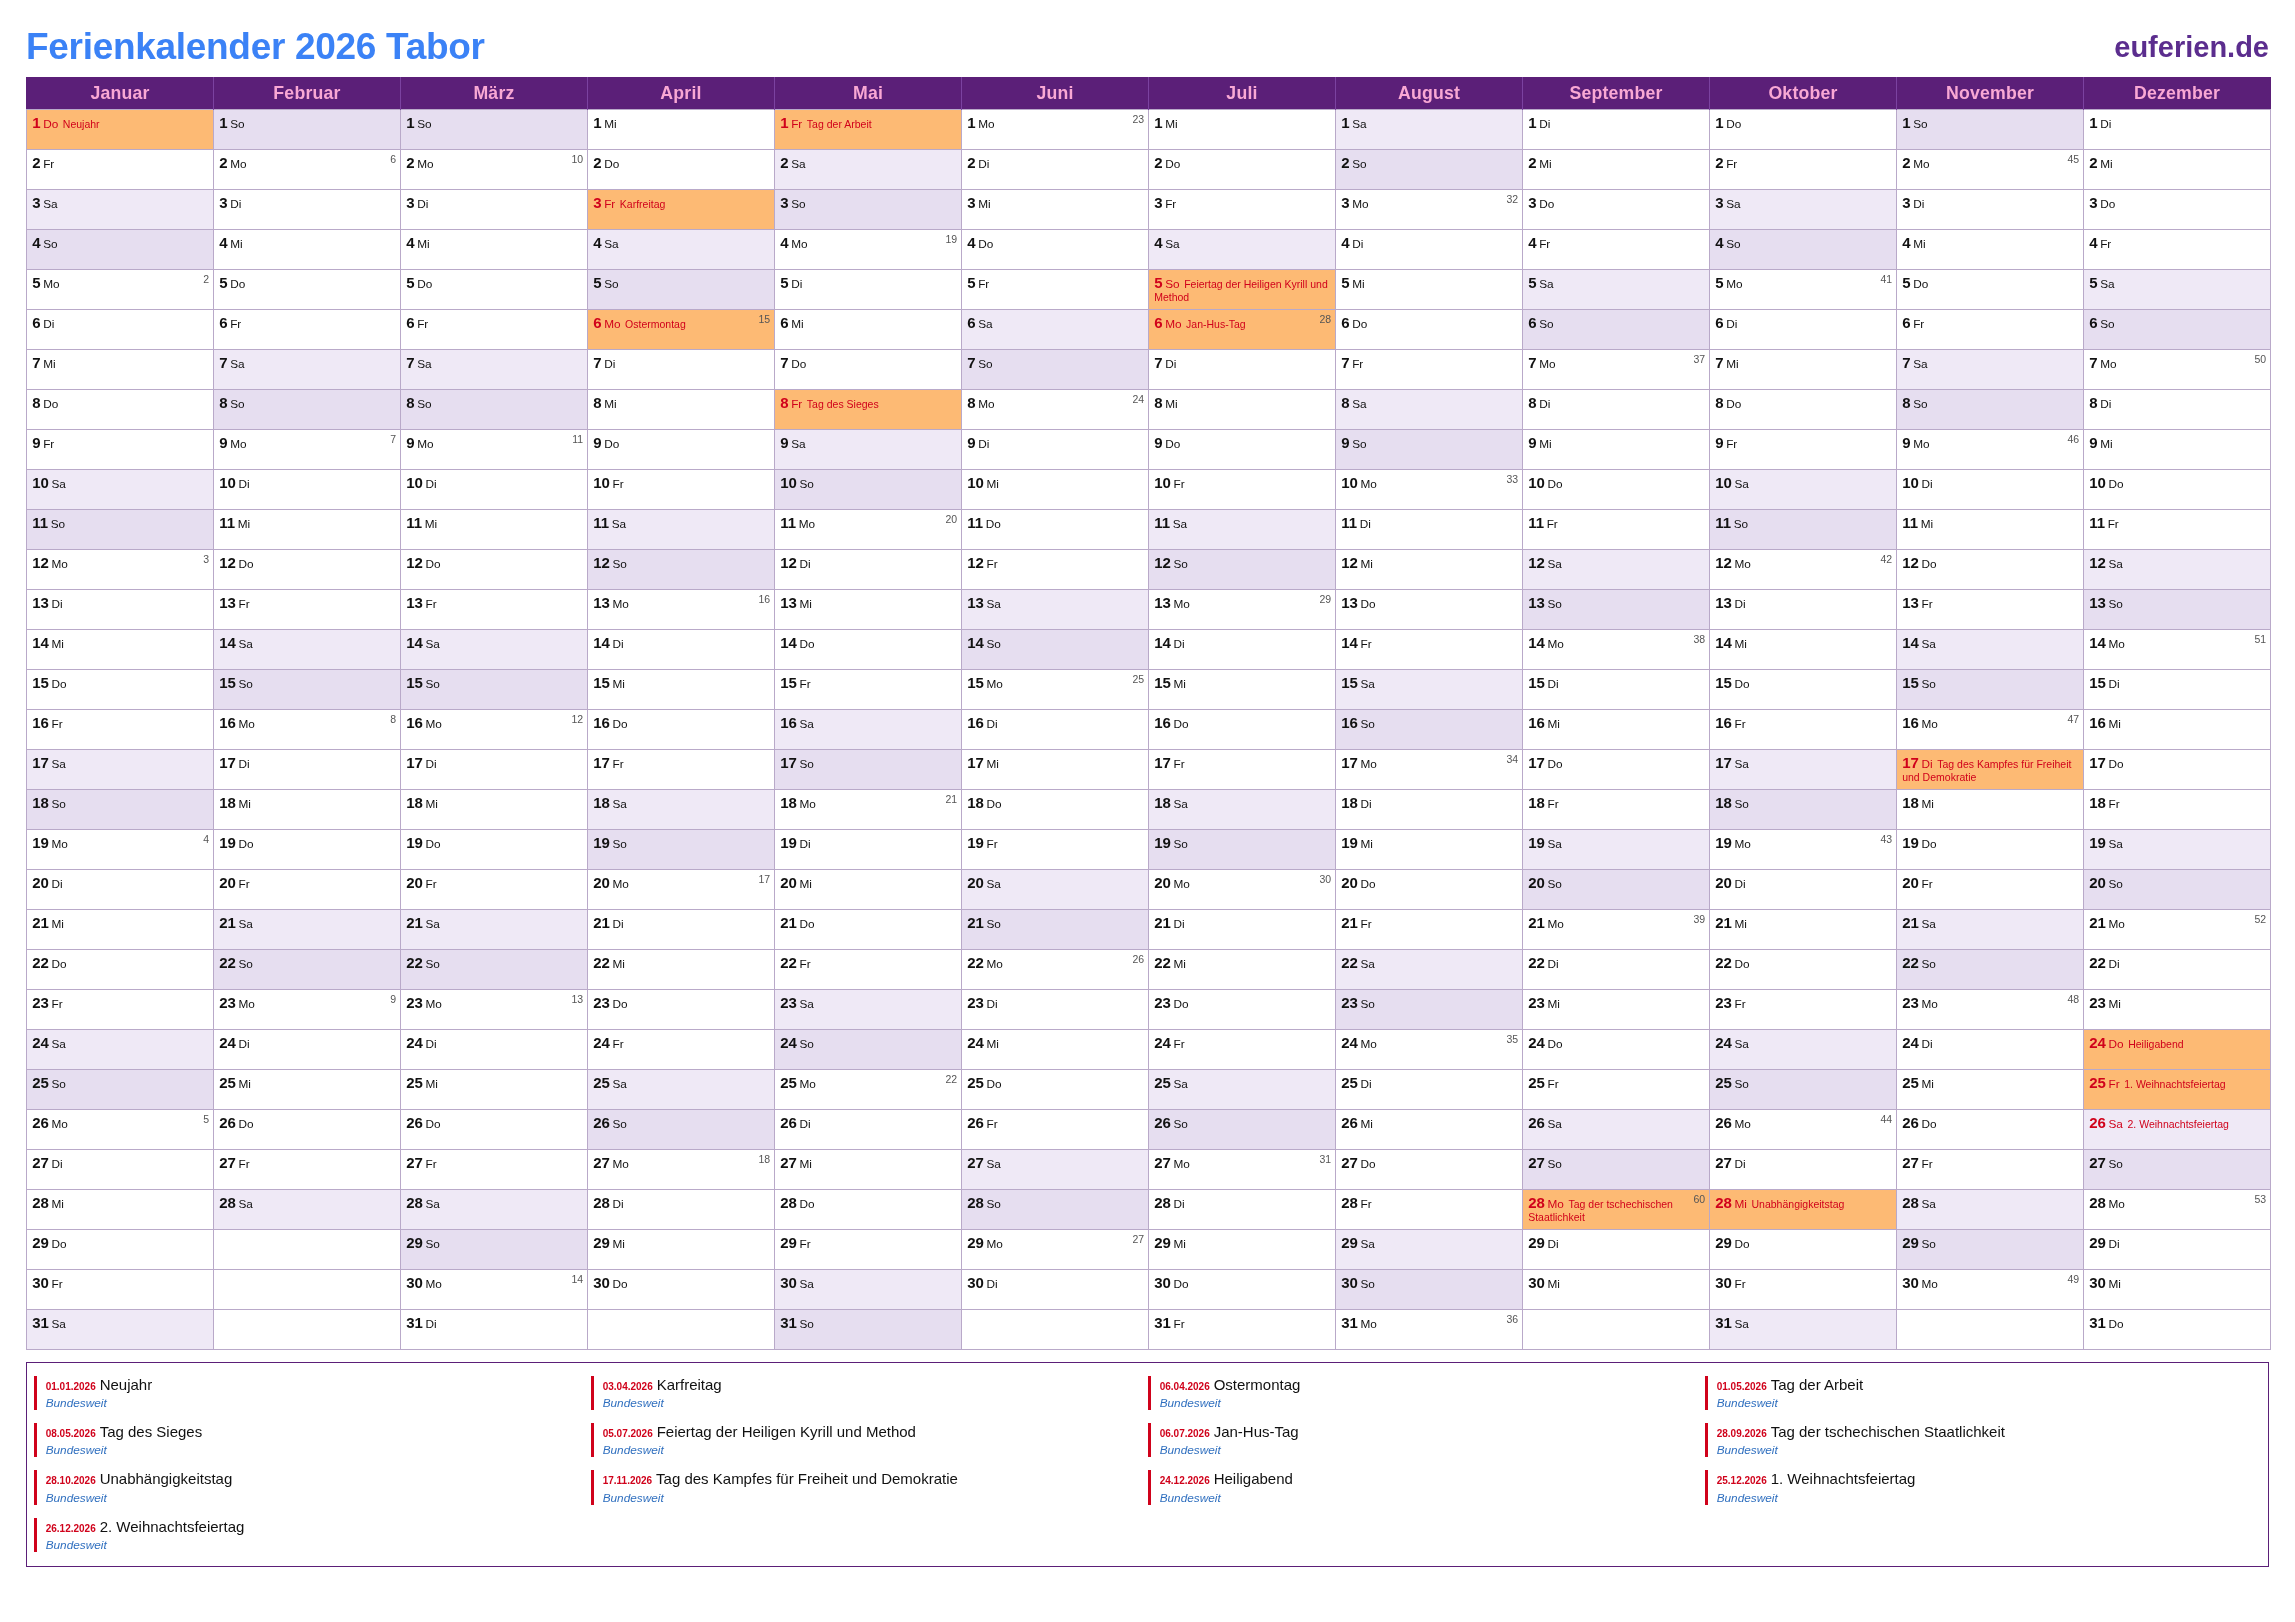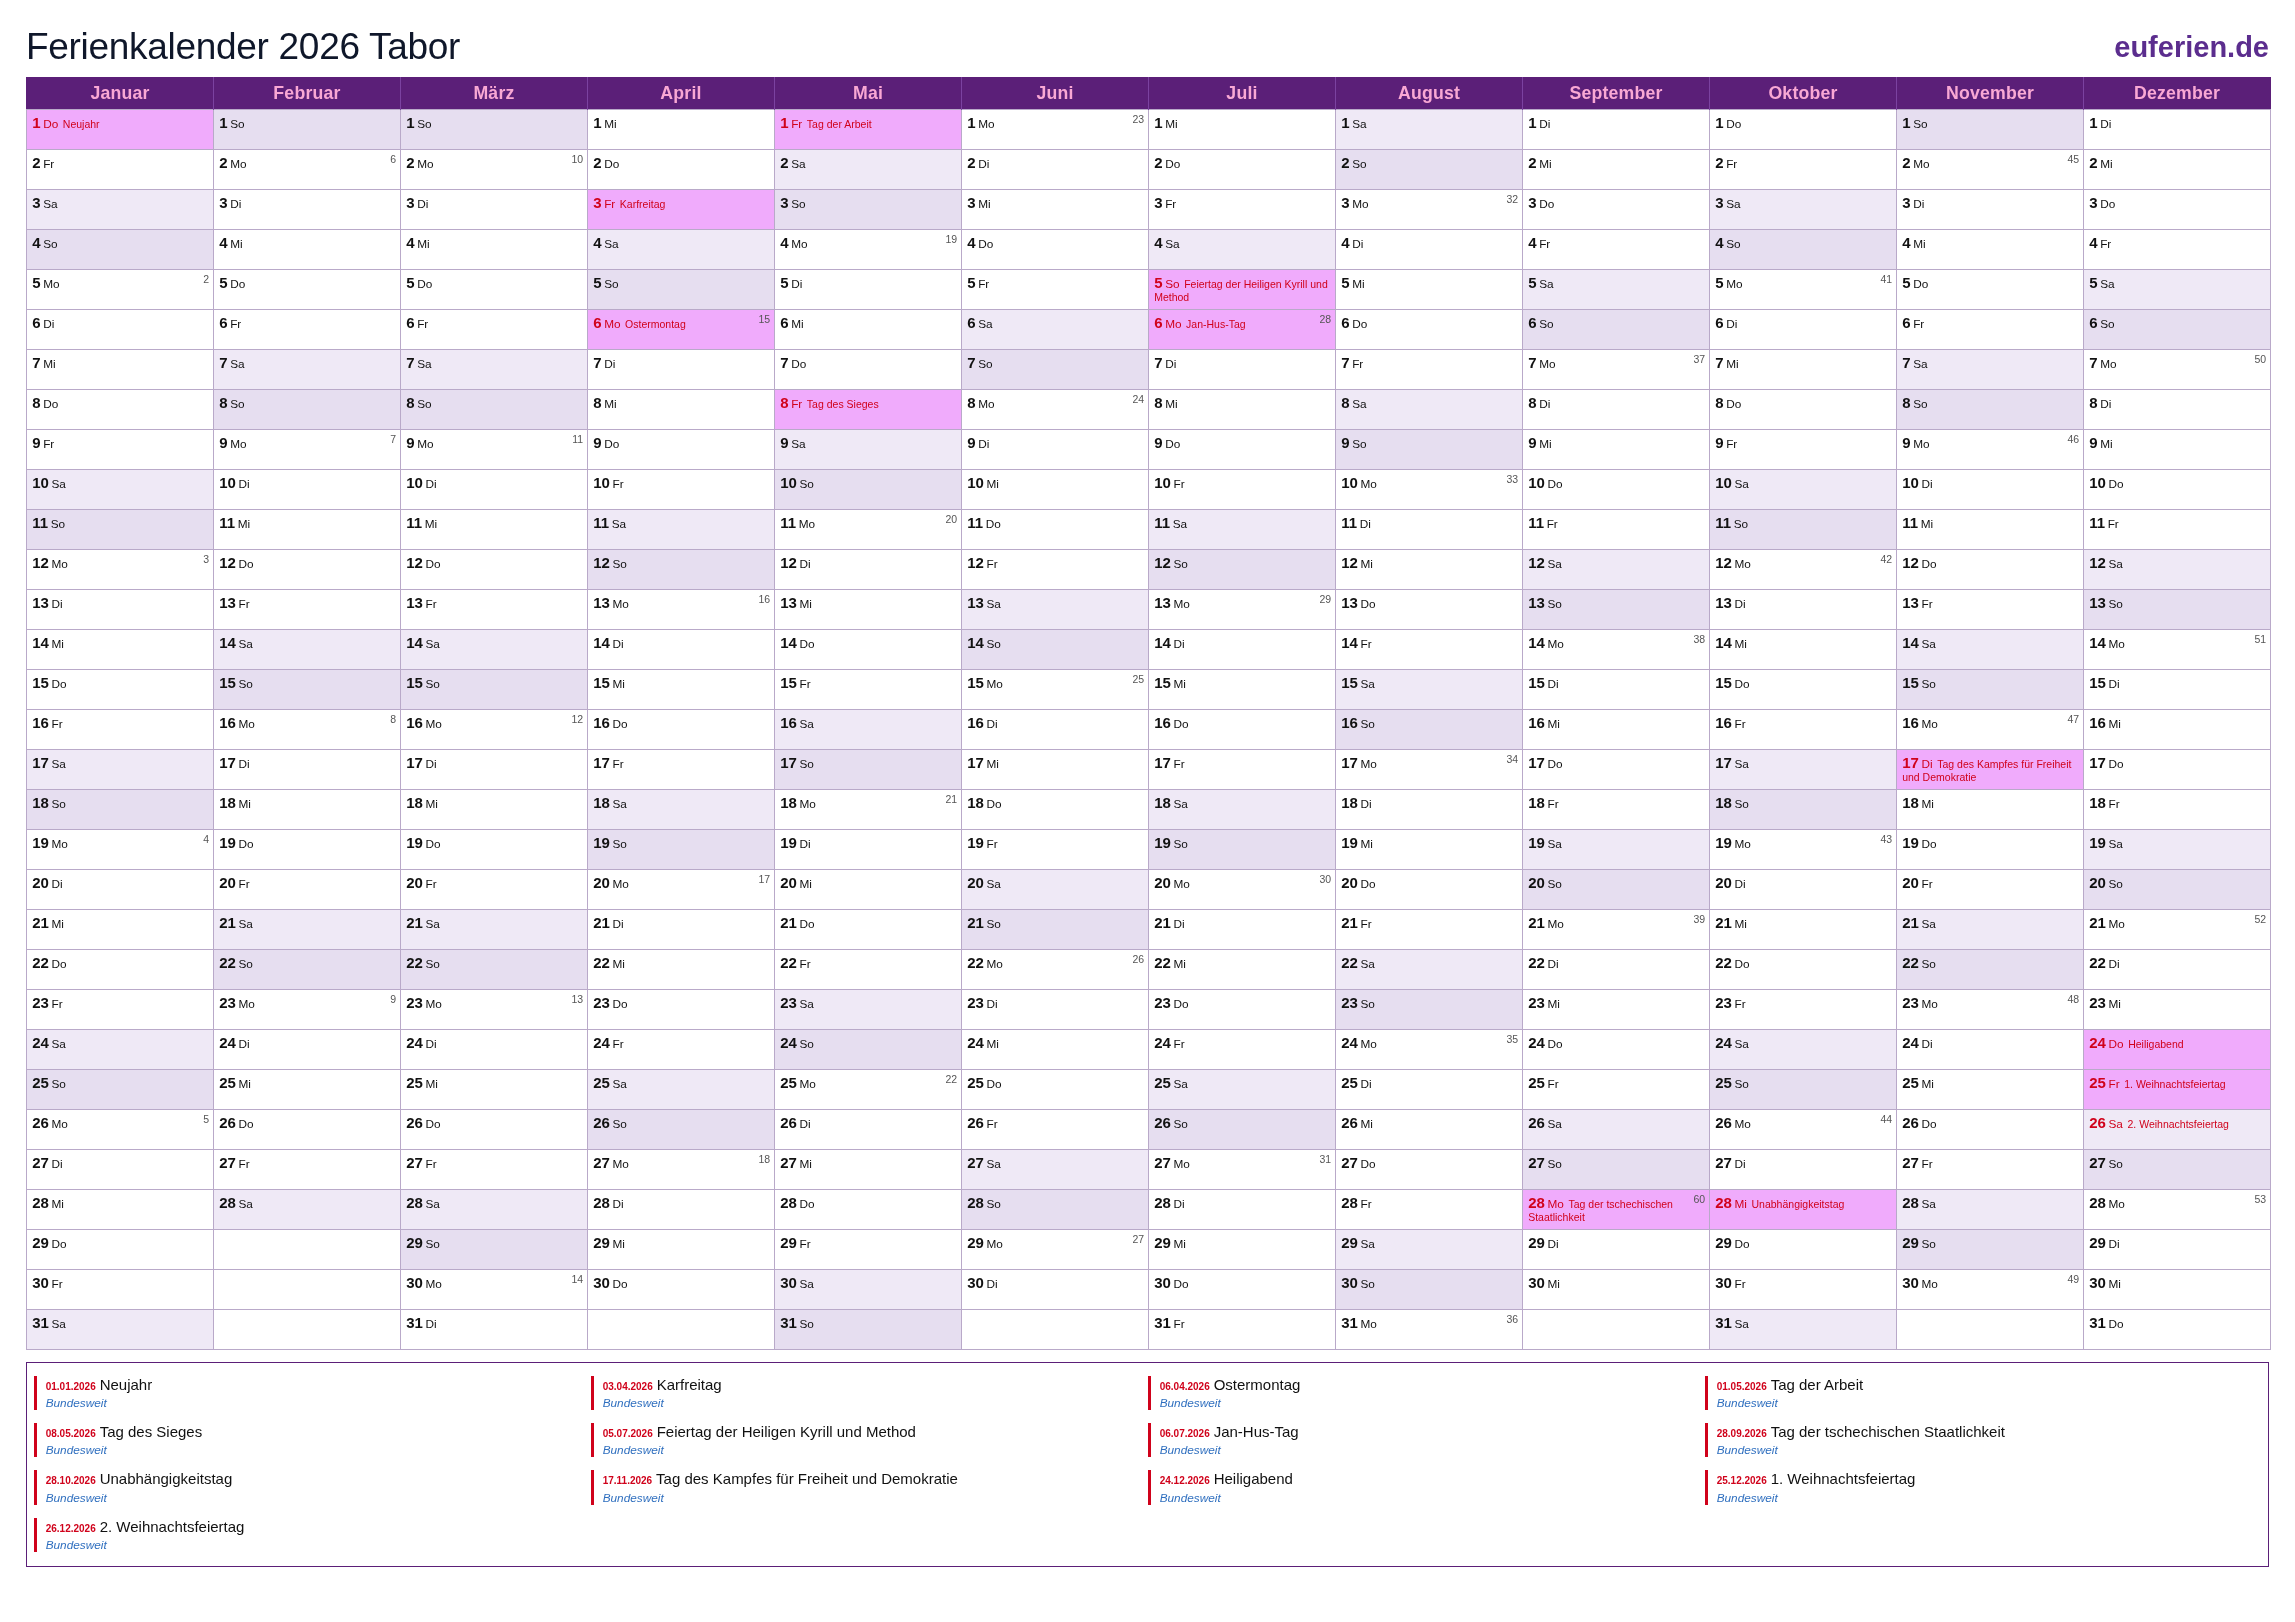"Ferienkalender 2026 Tabor" .page-title { color: #0f172a -> #3b82f6; font-weight: normal -> bold }
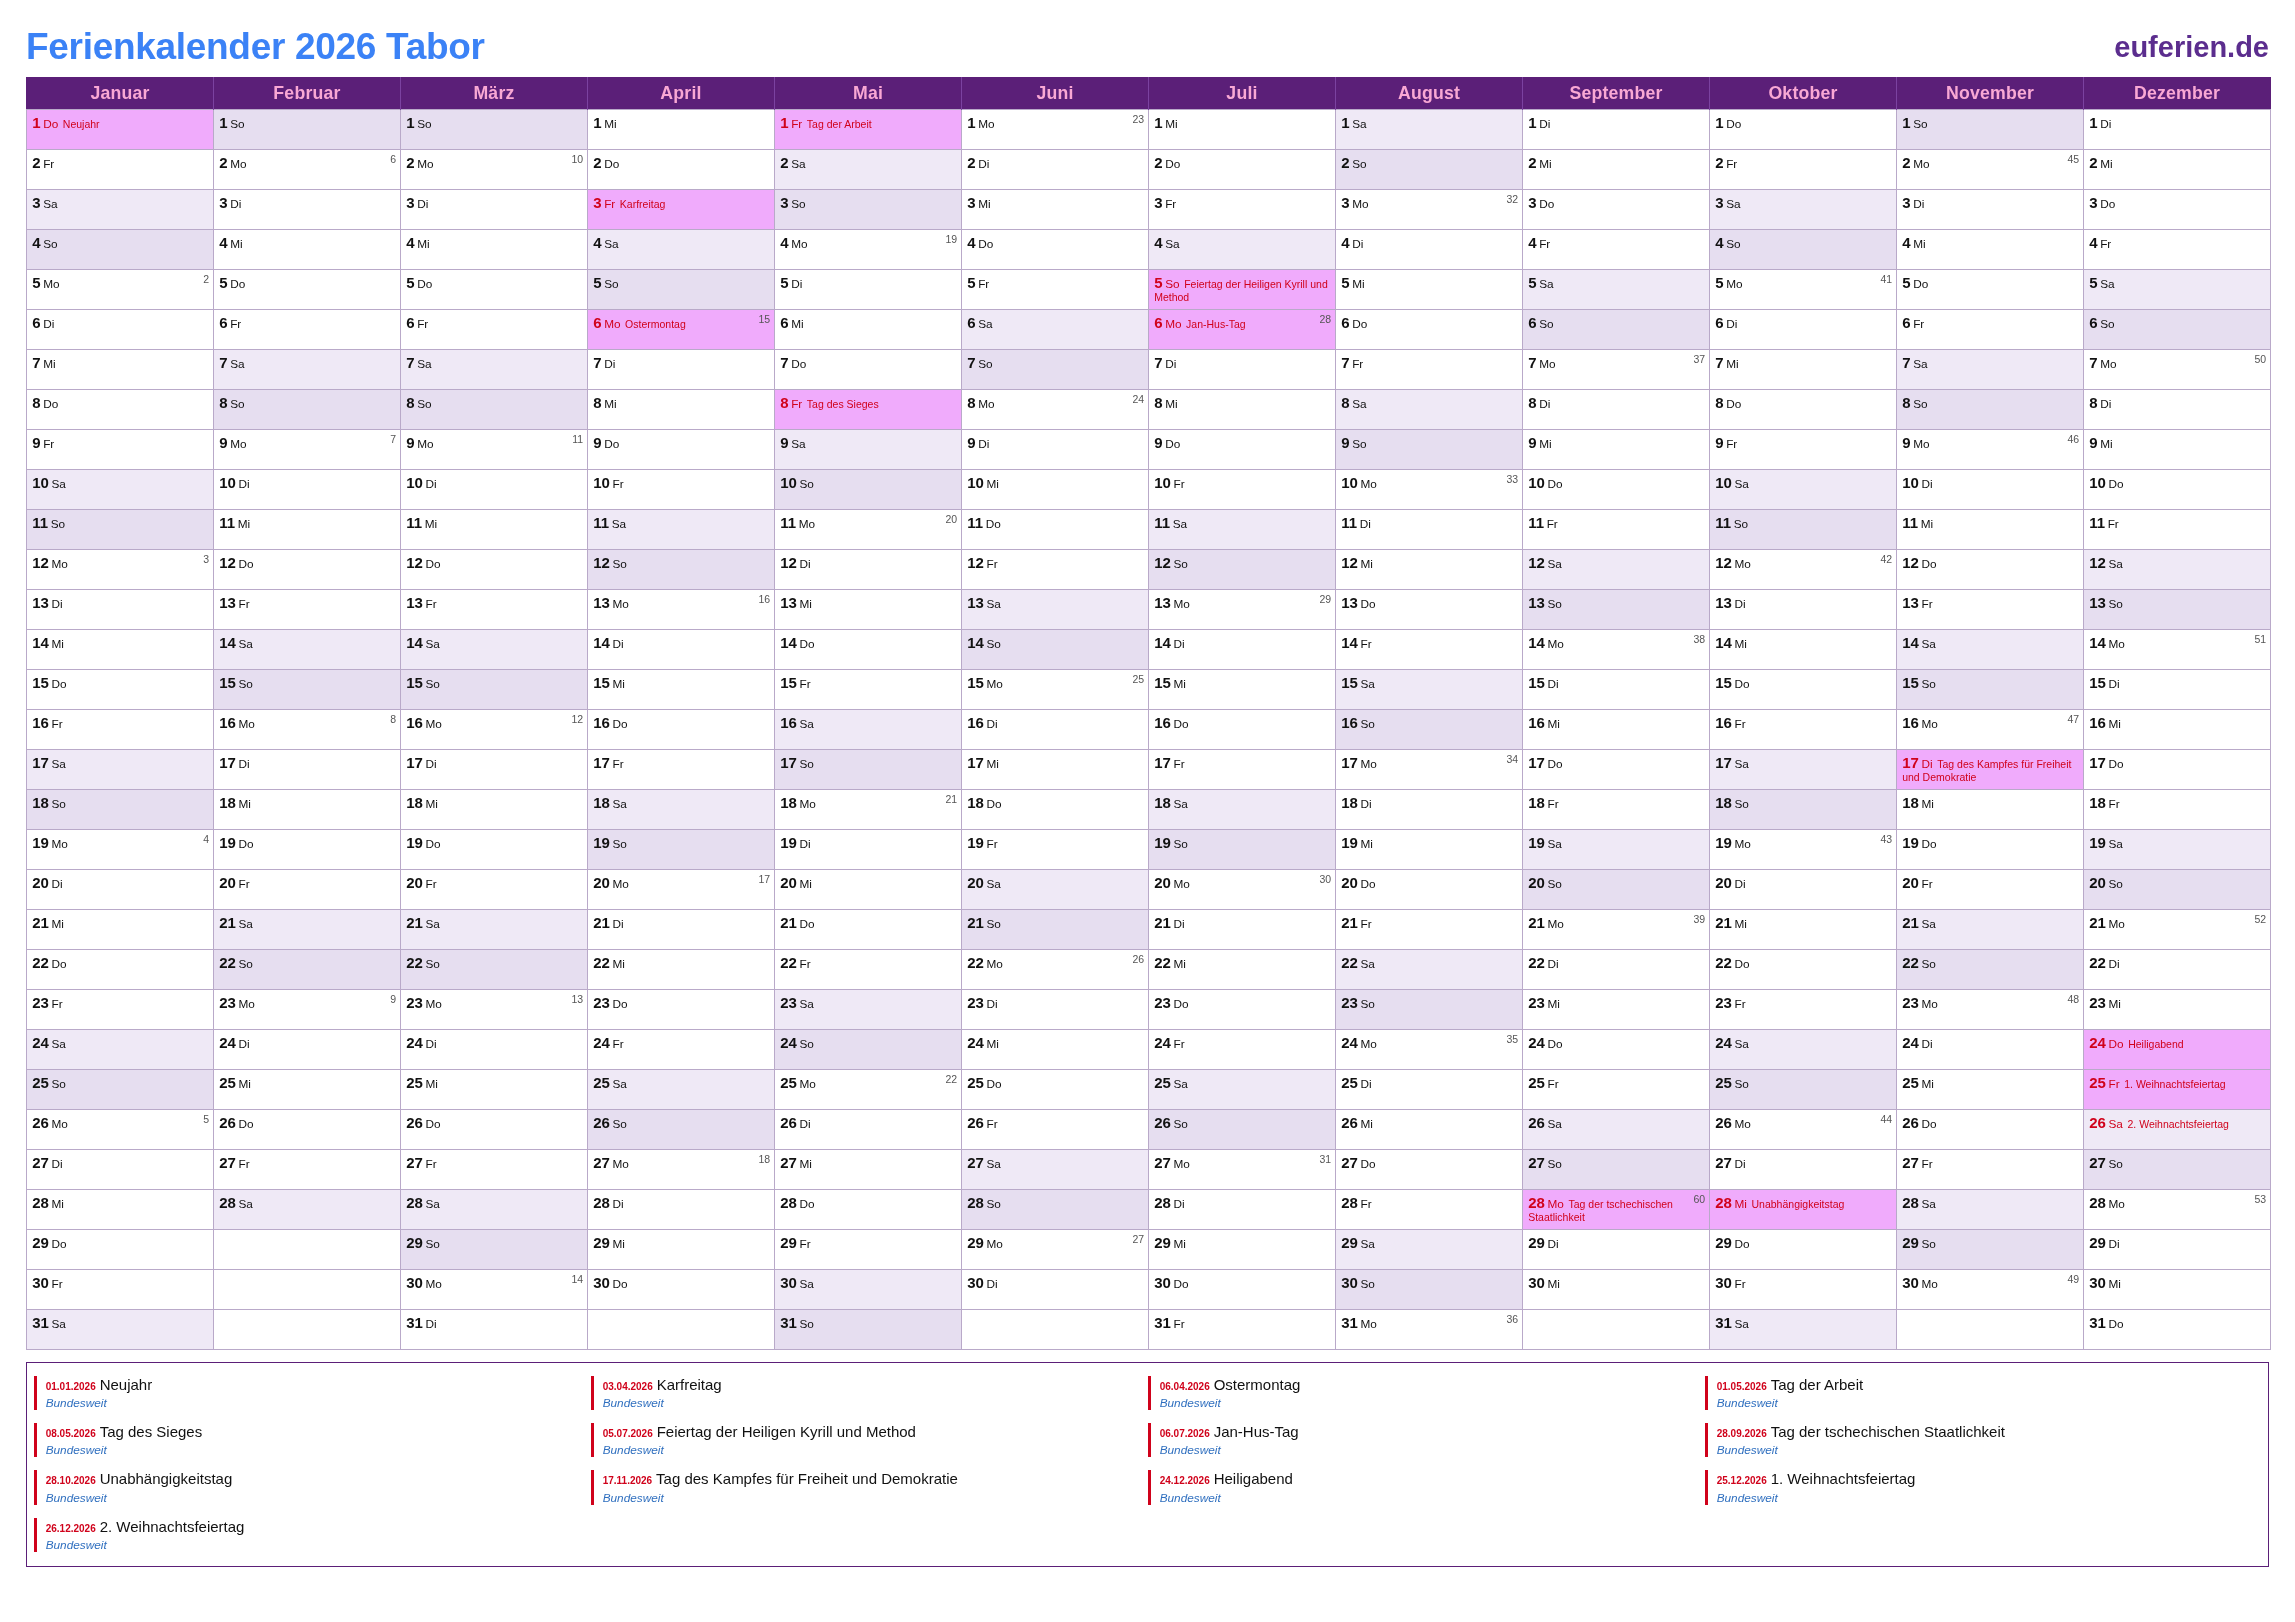"1 Do Neujahr" td.hl-tint { background: #f0abfc -> #fdba74 }
